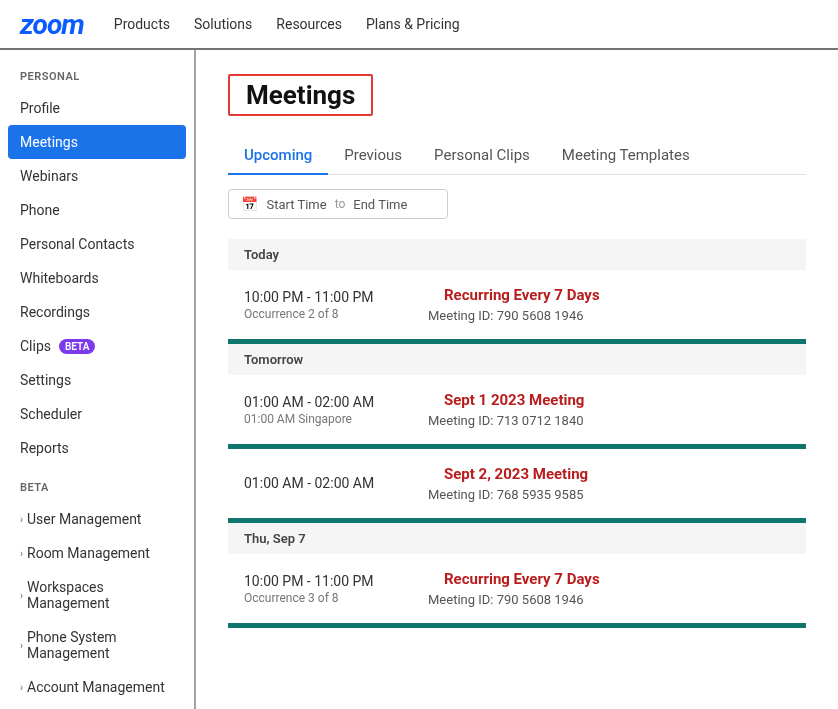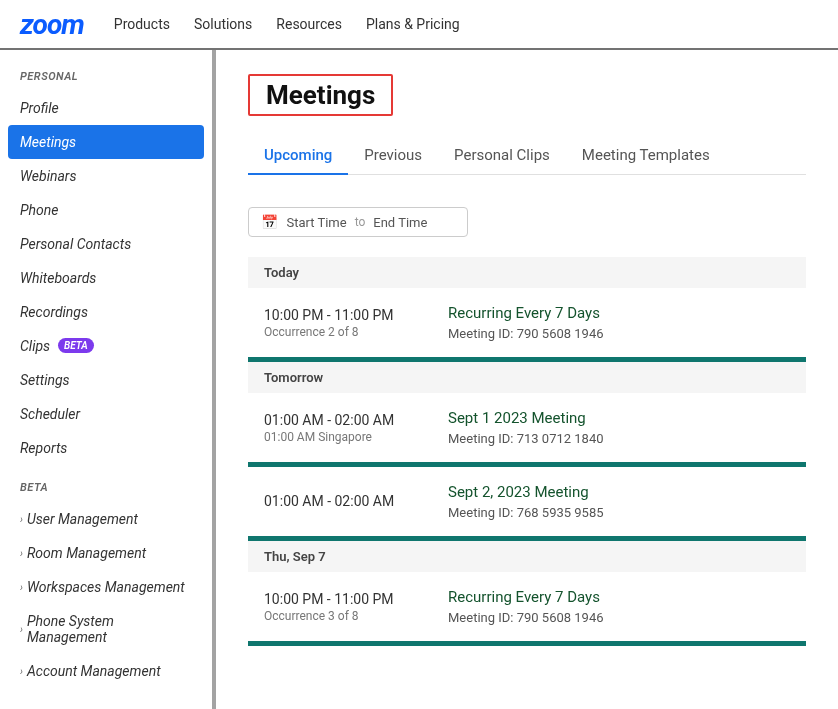"PERSONAL" .sidebar { border-right: 4px solid #a3a3a3 -> 2px solid #a3a3a3; font-style: italic -> none; width: 216px -> 196px }
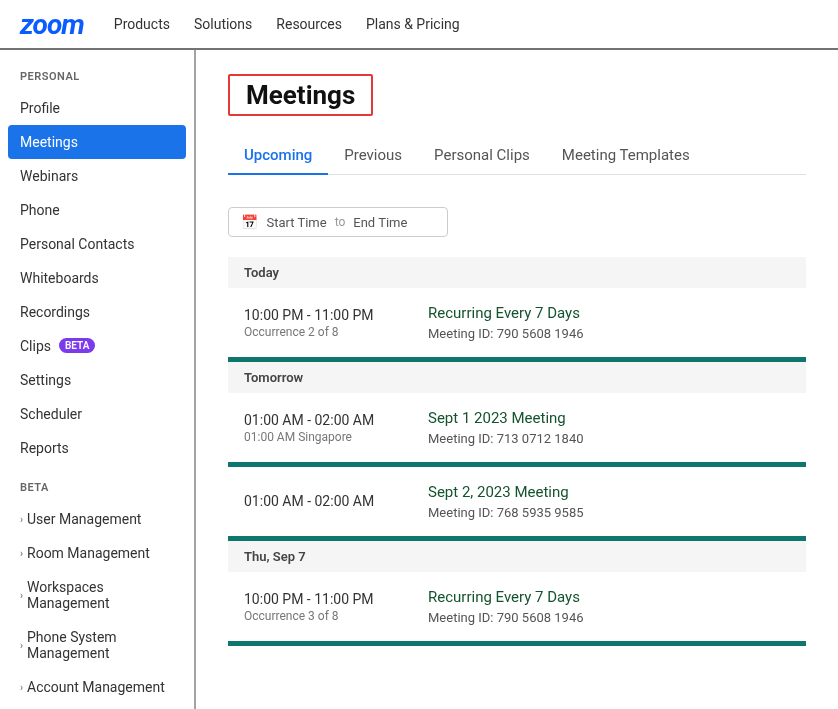"Upcoming" .tabs { margin-bottom: 32px -> 14px }
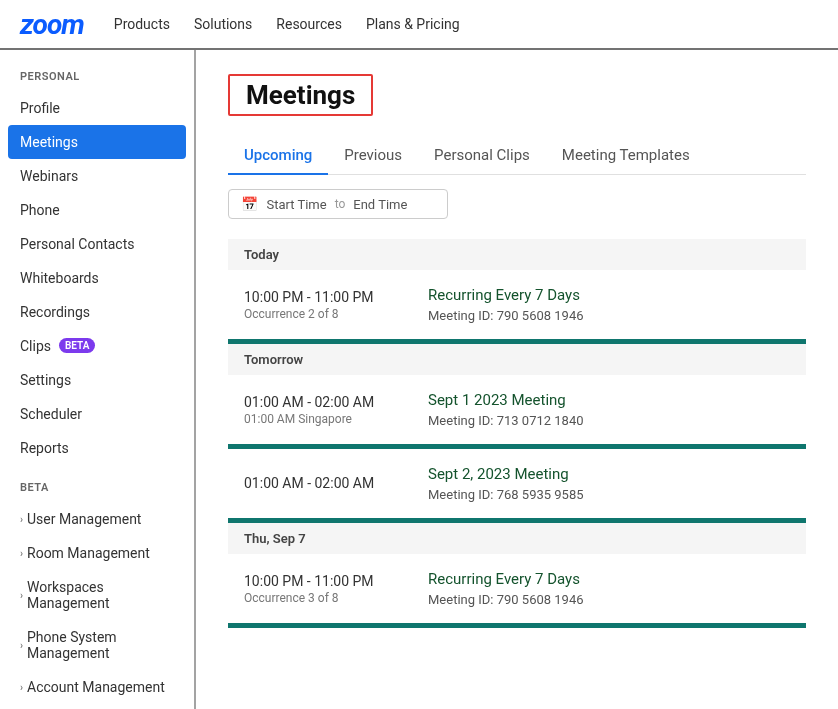"Recurring Every 7 Days" .meeting-title { color: #14532d -> #b91c1c; font-weight: 400 -> 700; margin-left: none -> 16px }
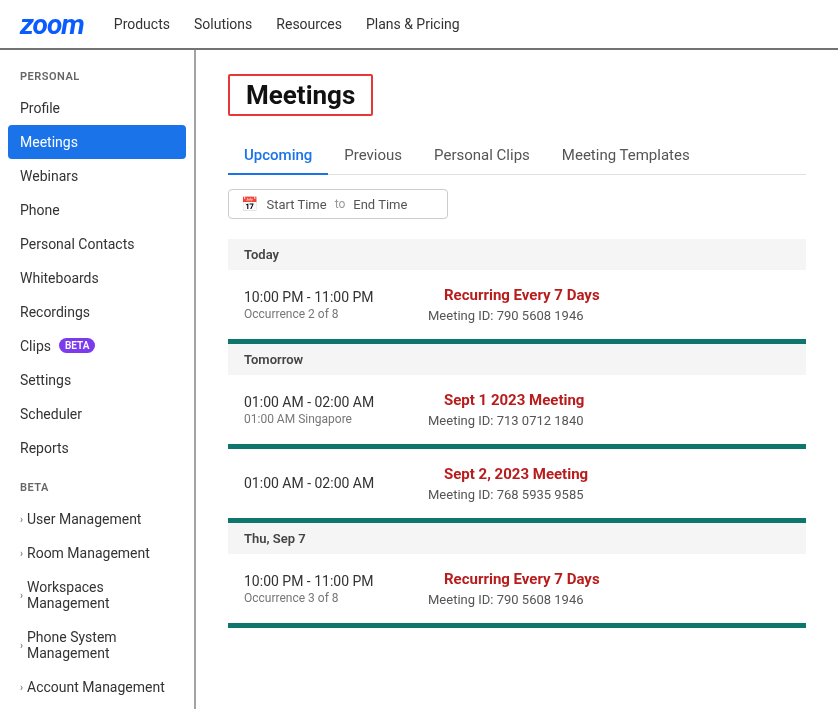"Clips" div.sidebar-item { align-items: flex-start -> center }
